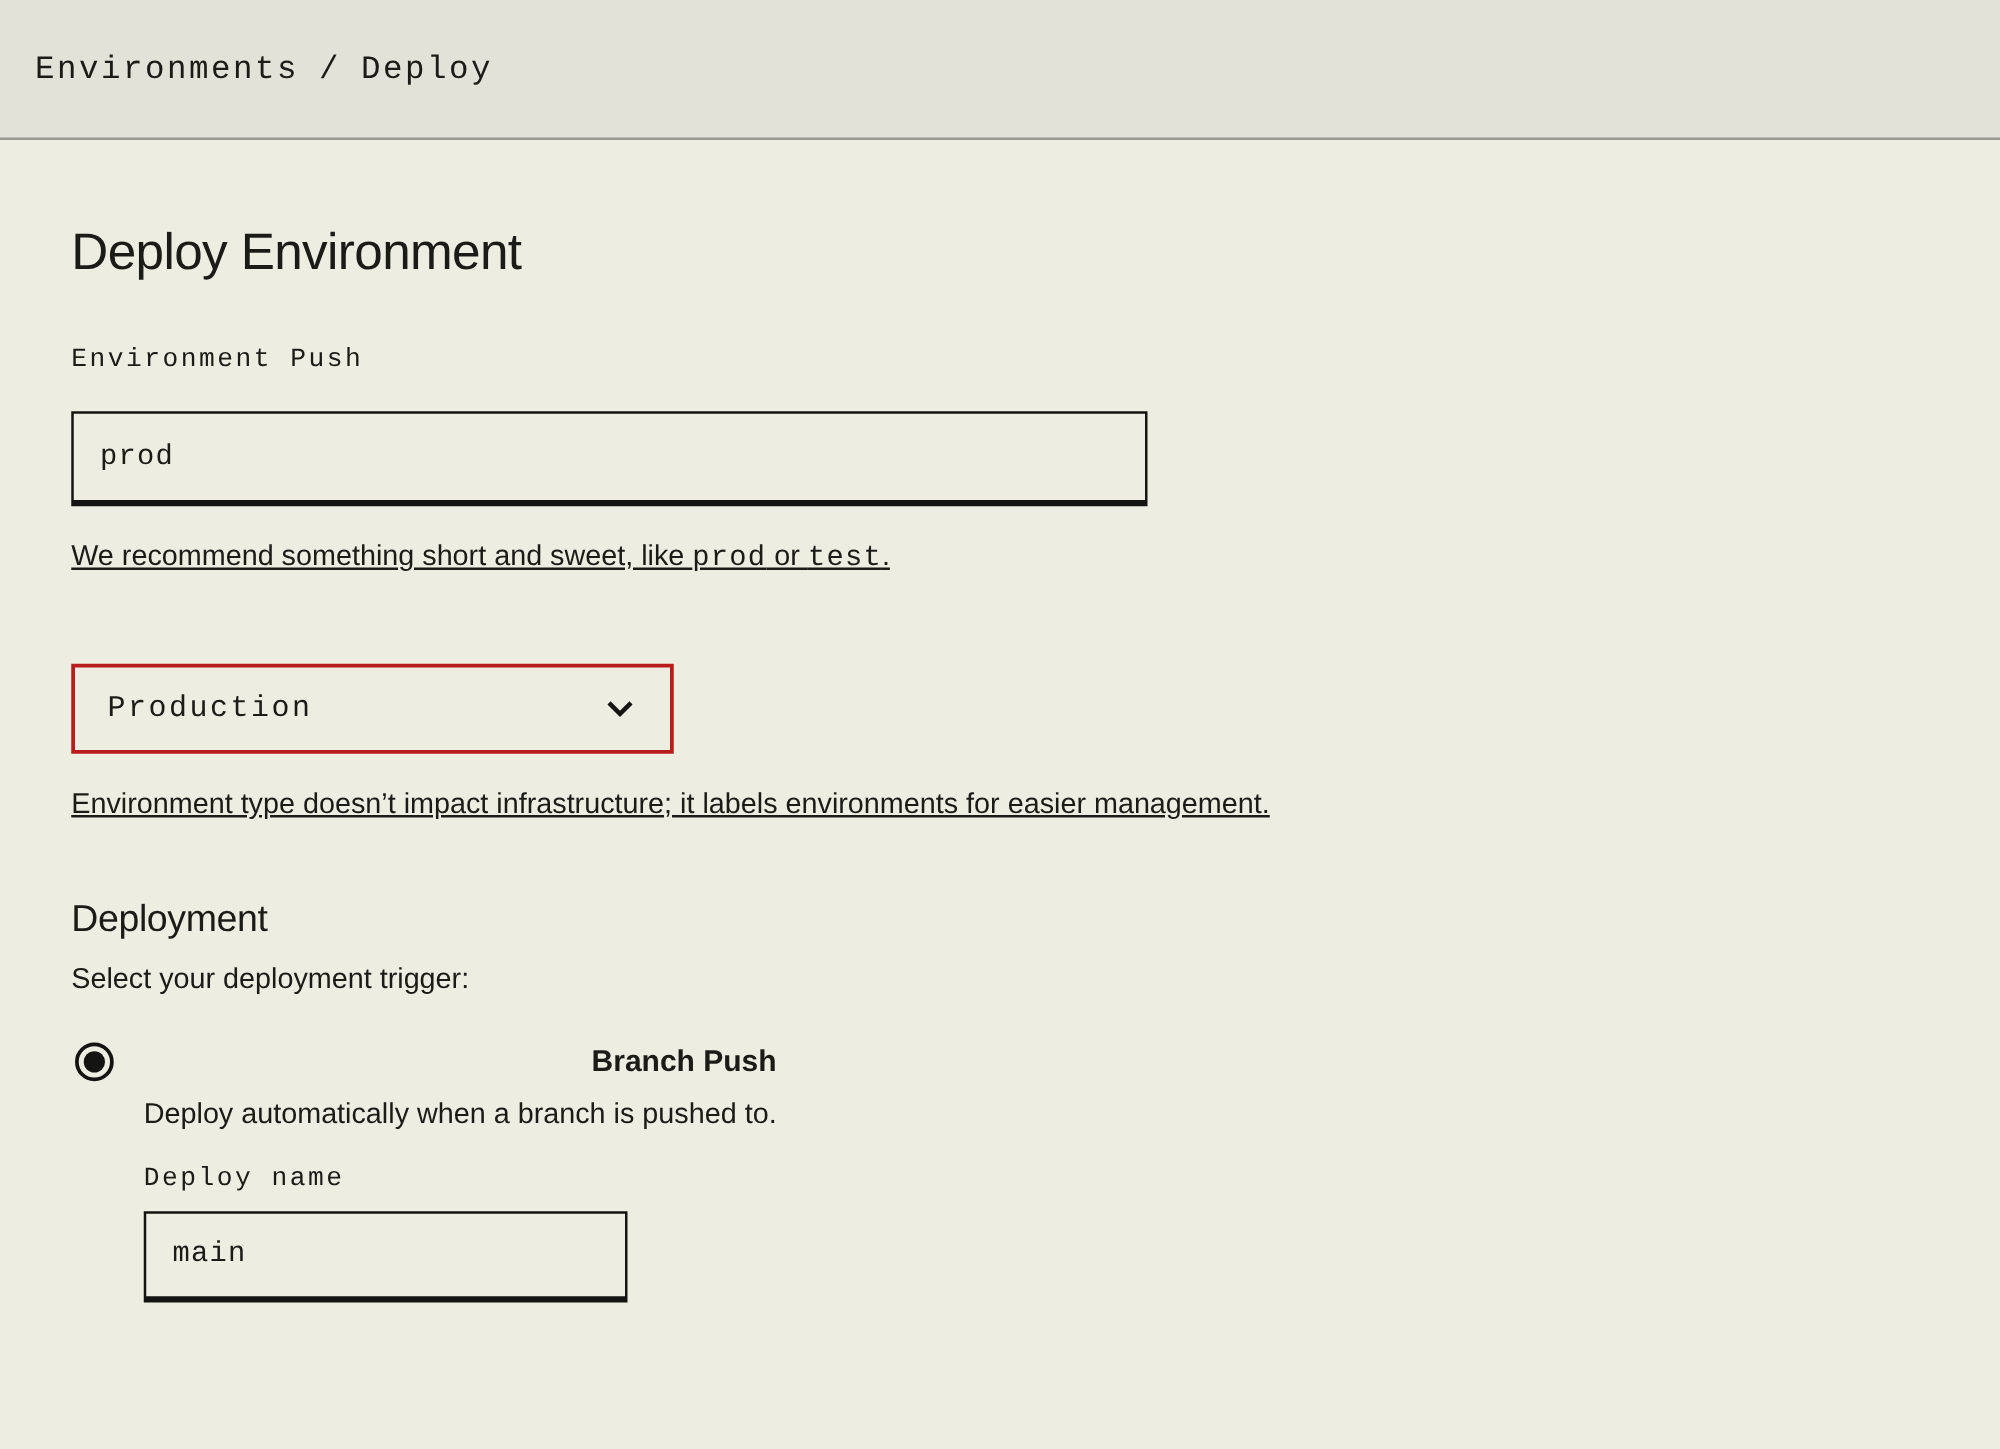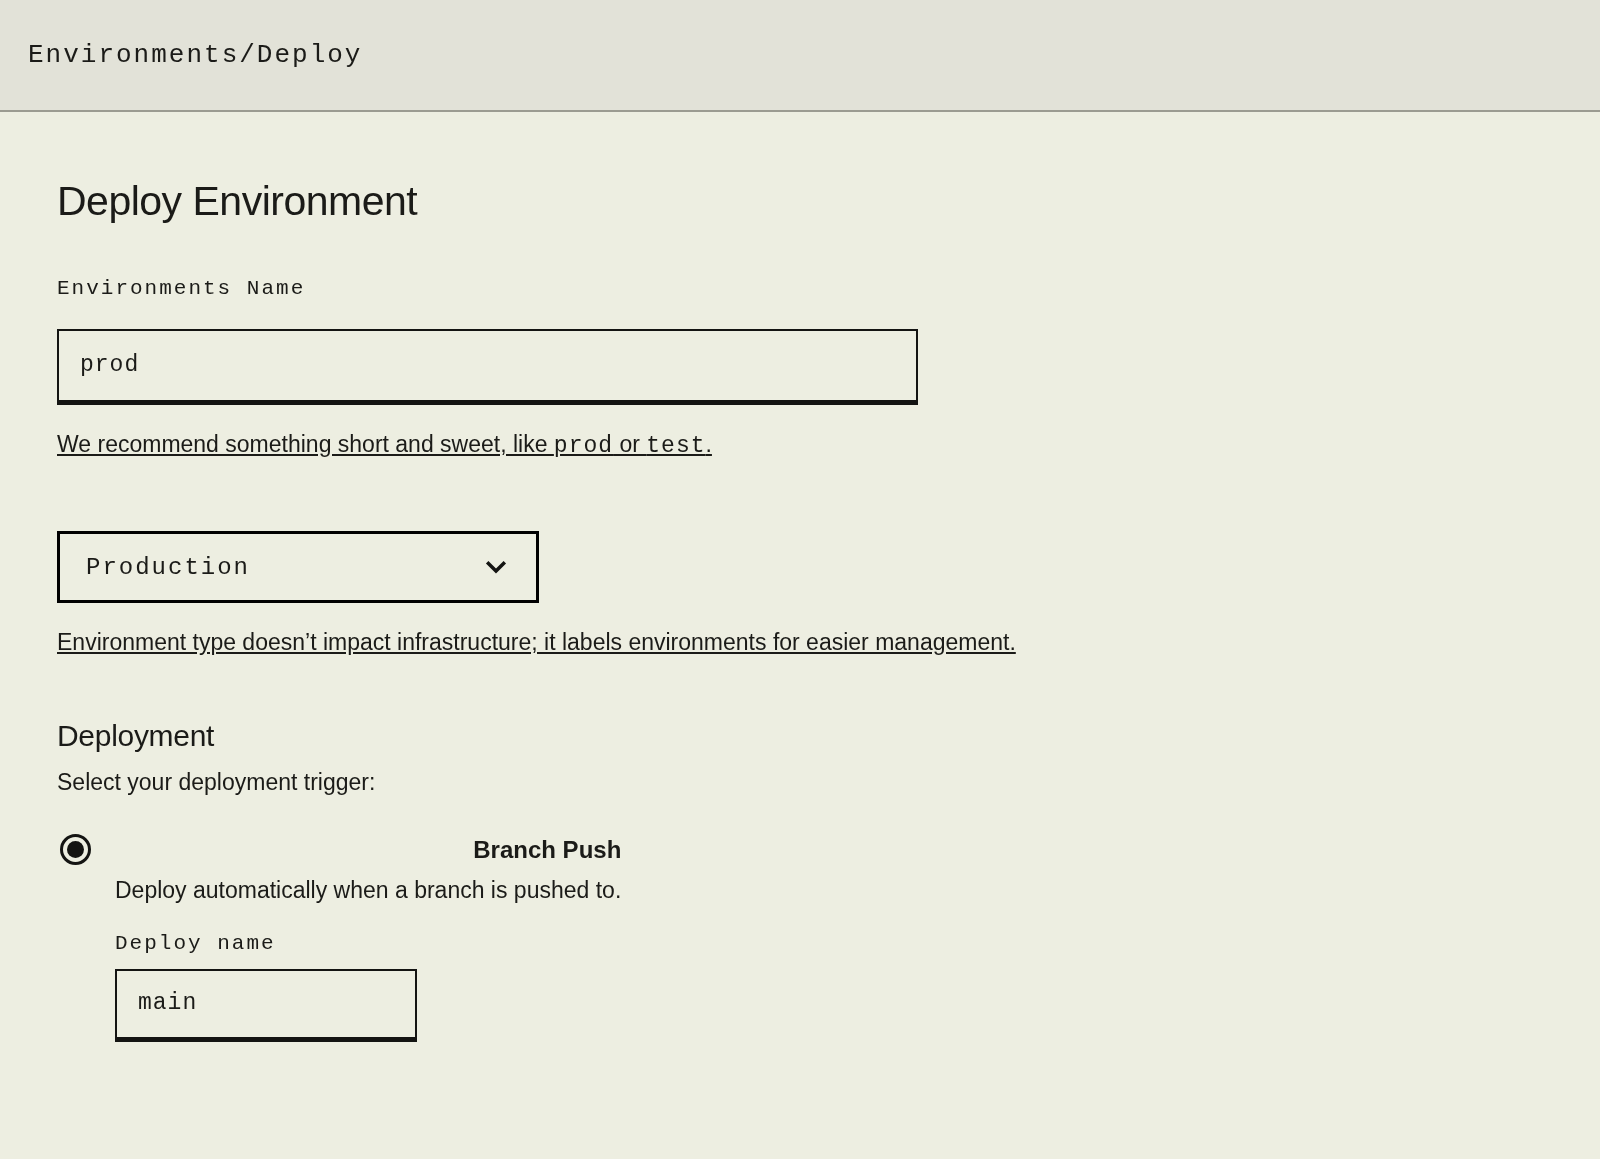"Environments" .breadcrumb { gap: none -> 16px }
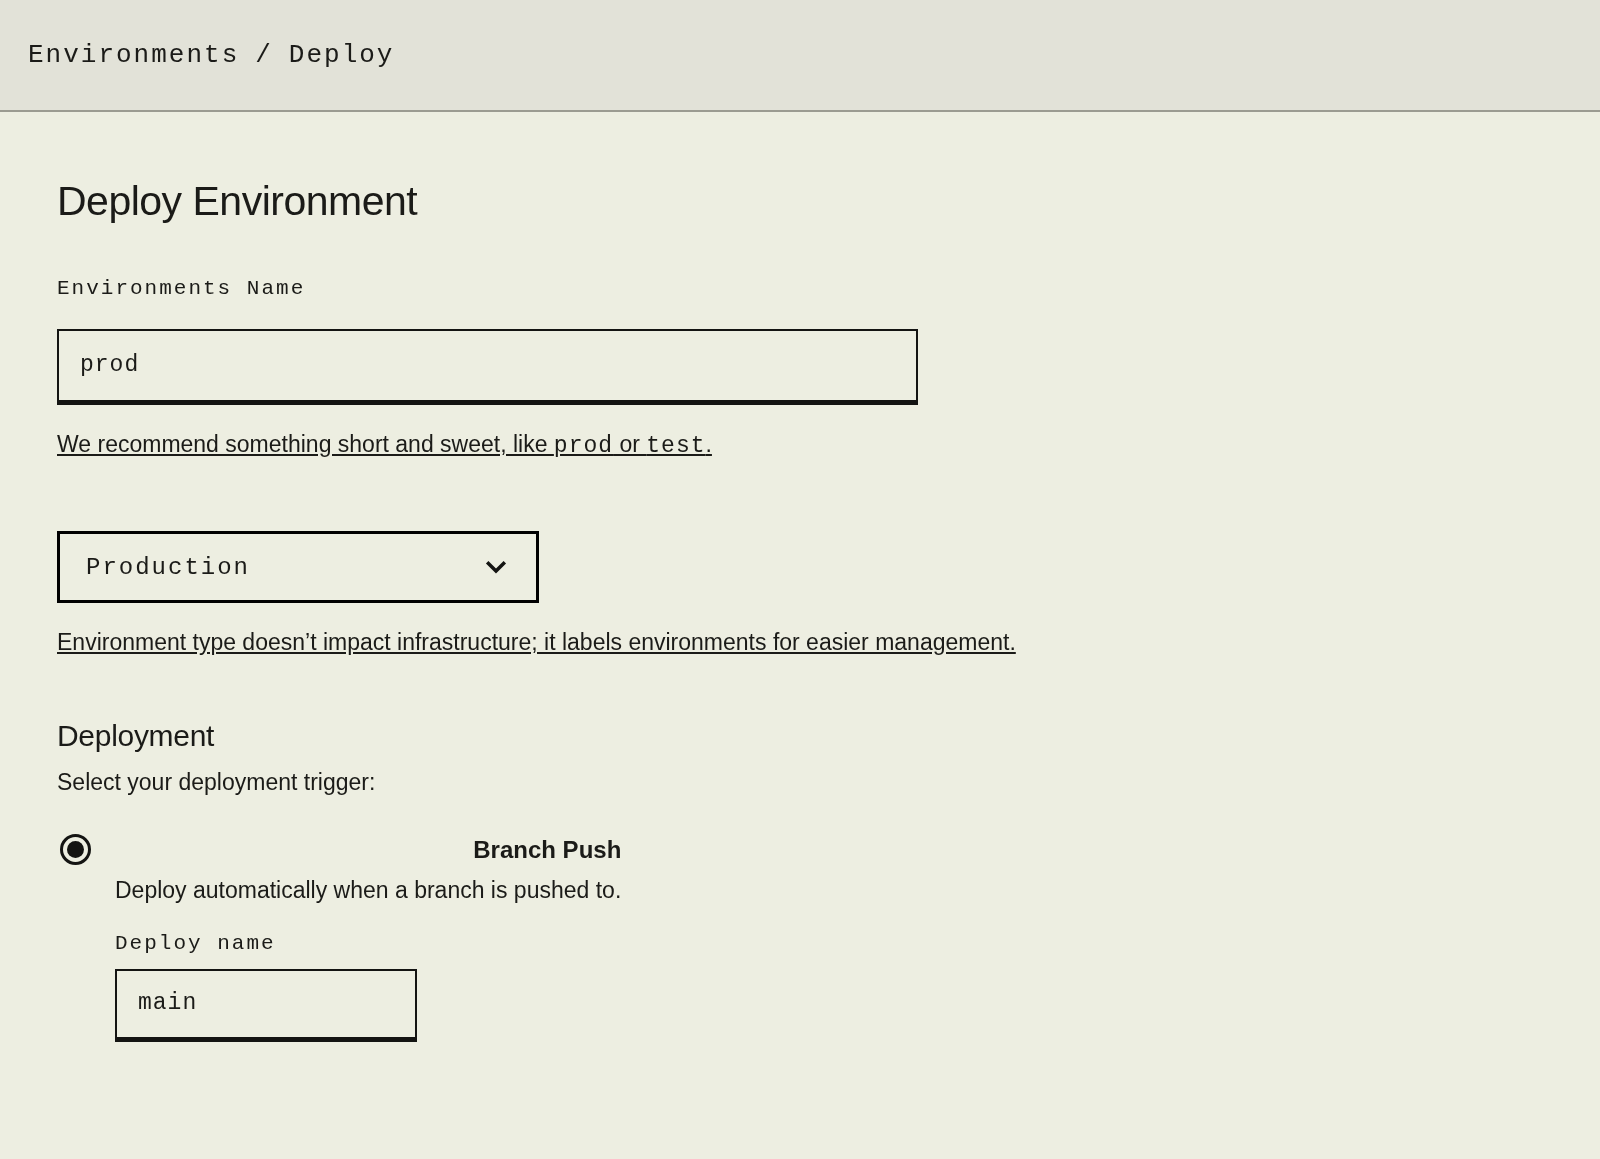"Environments Name" label.mono-label { text: Environments Name -> Environment Push }
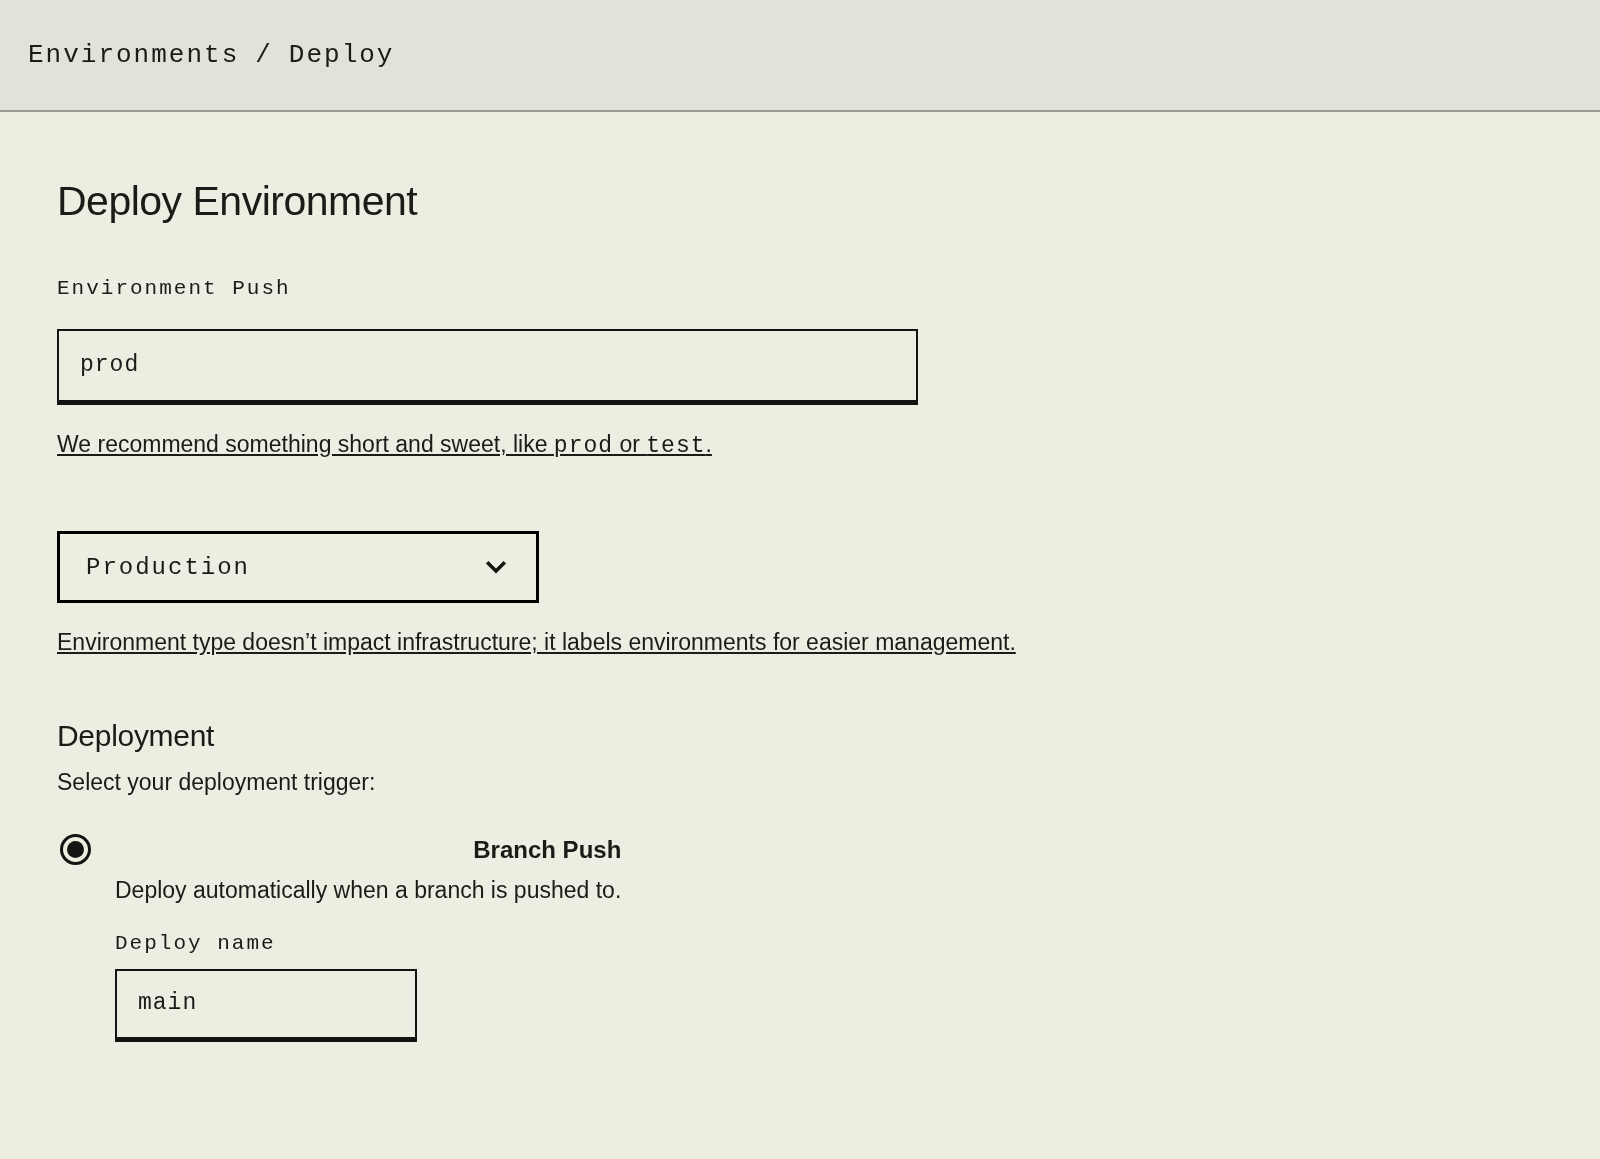"Production" .select-box { border: 3px solid #000000 -> 3px solid #b91c1c }
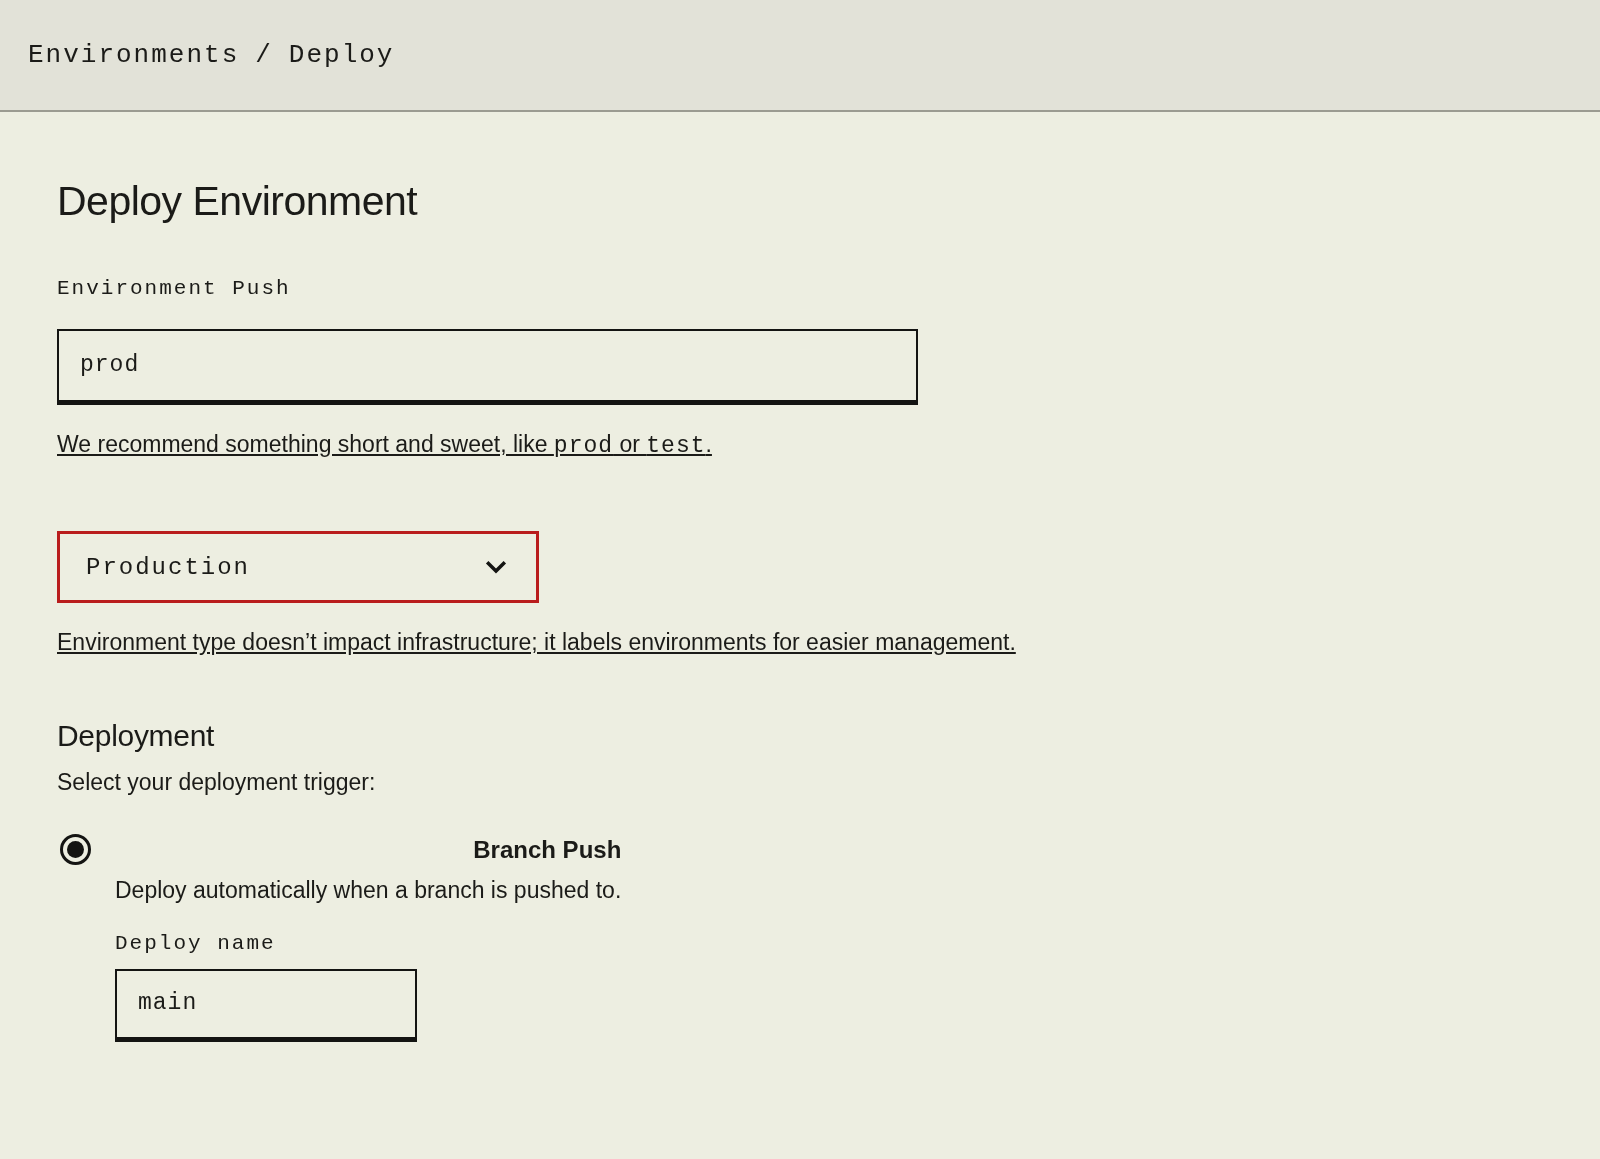"main" .branch-input { width: 302px -> 387px }
